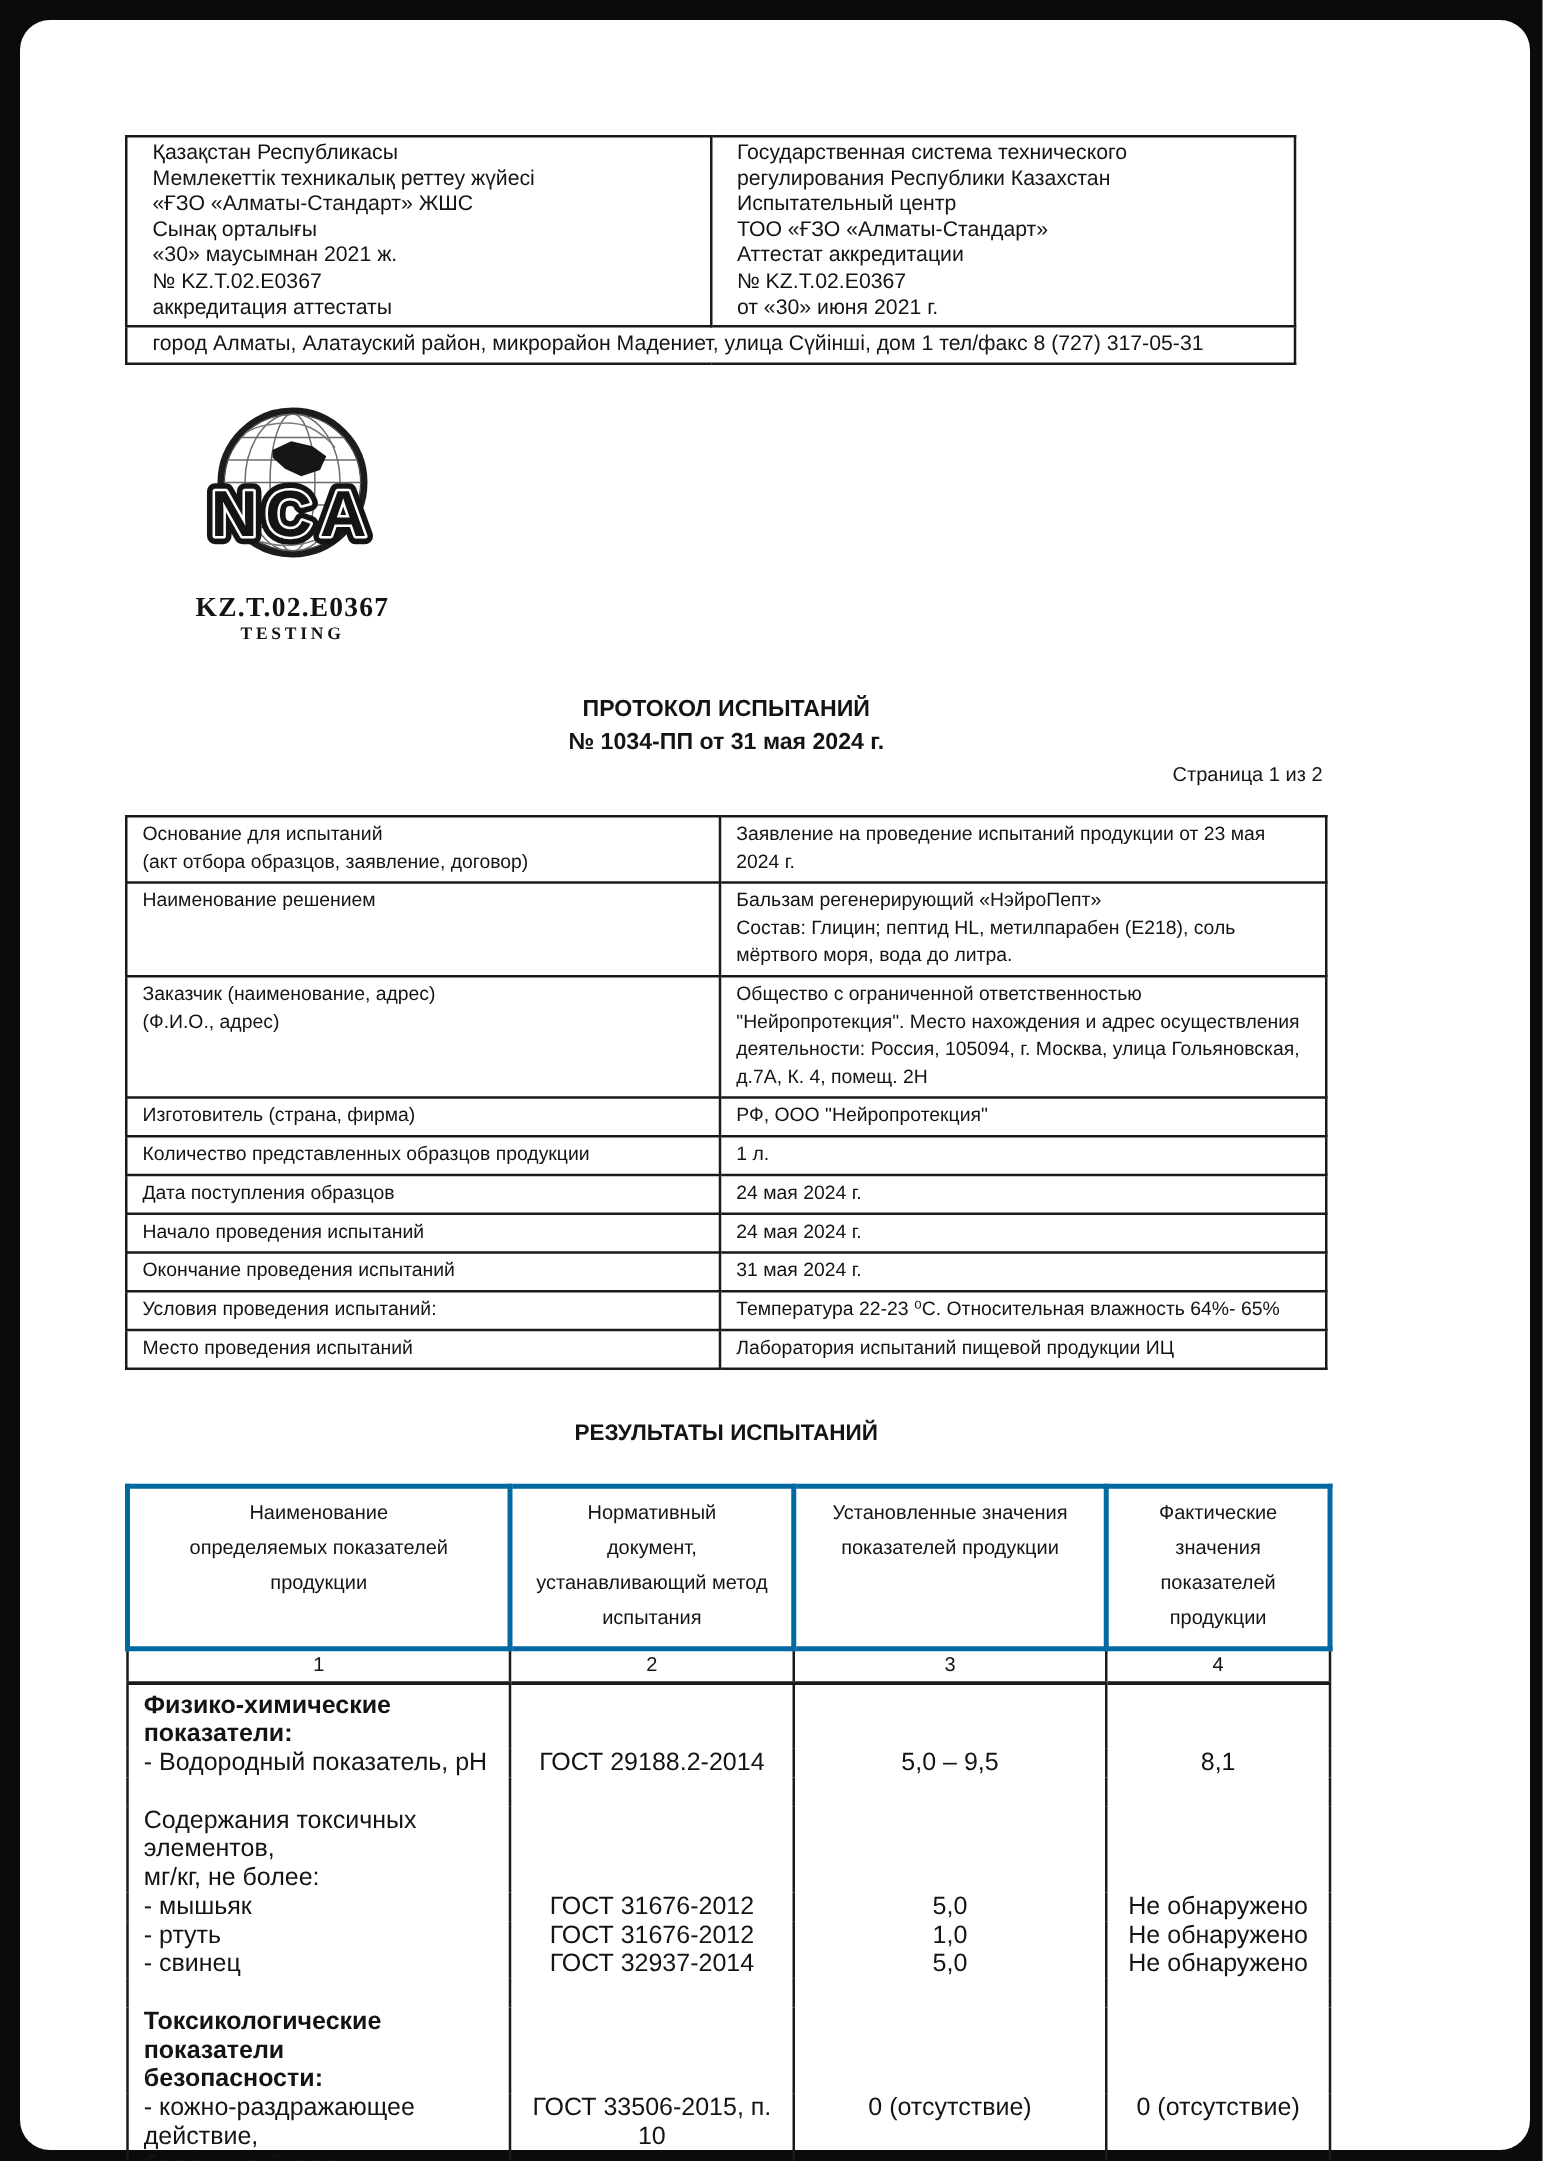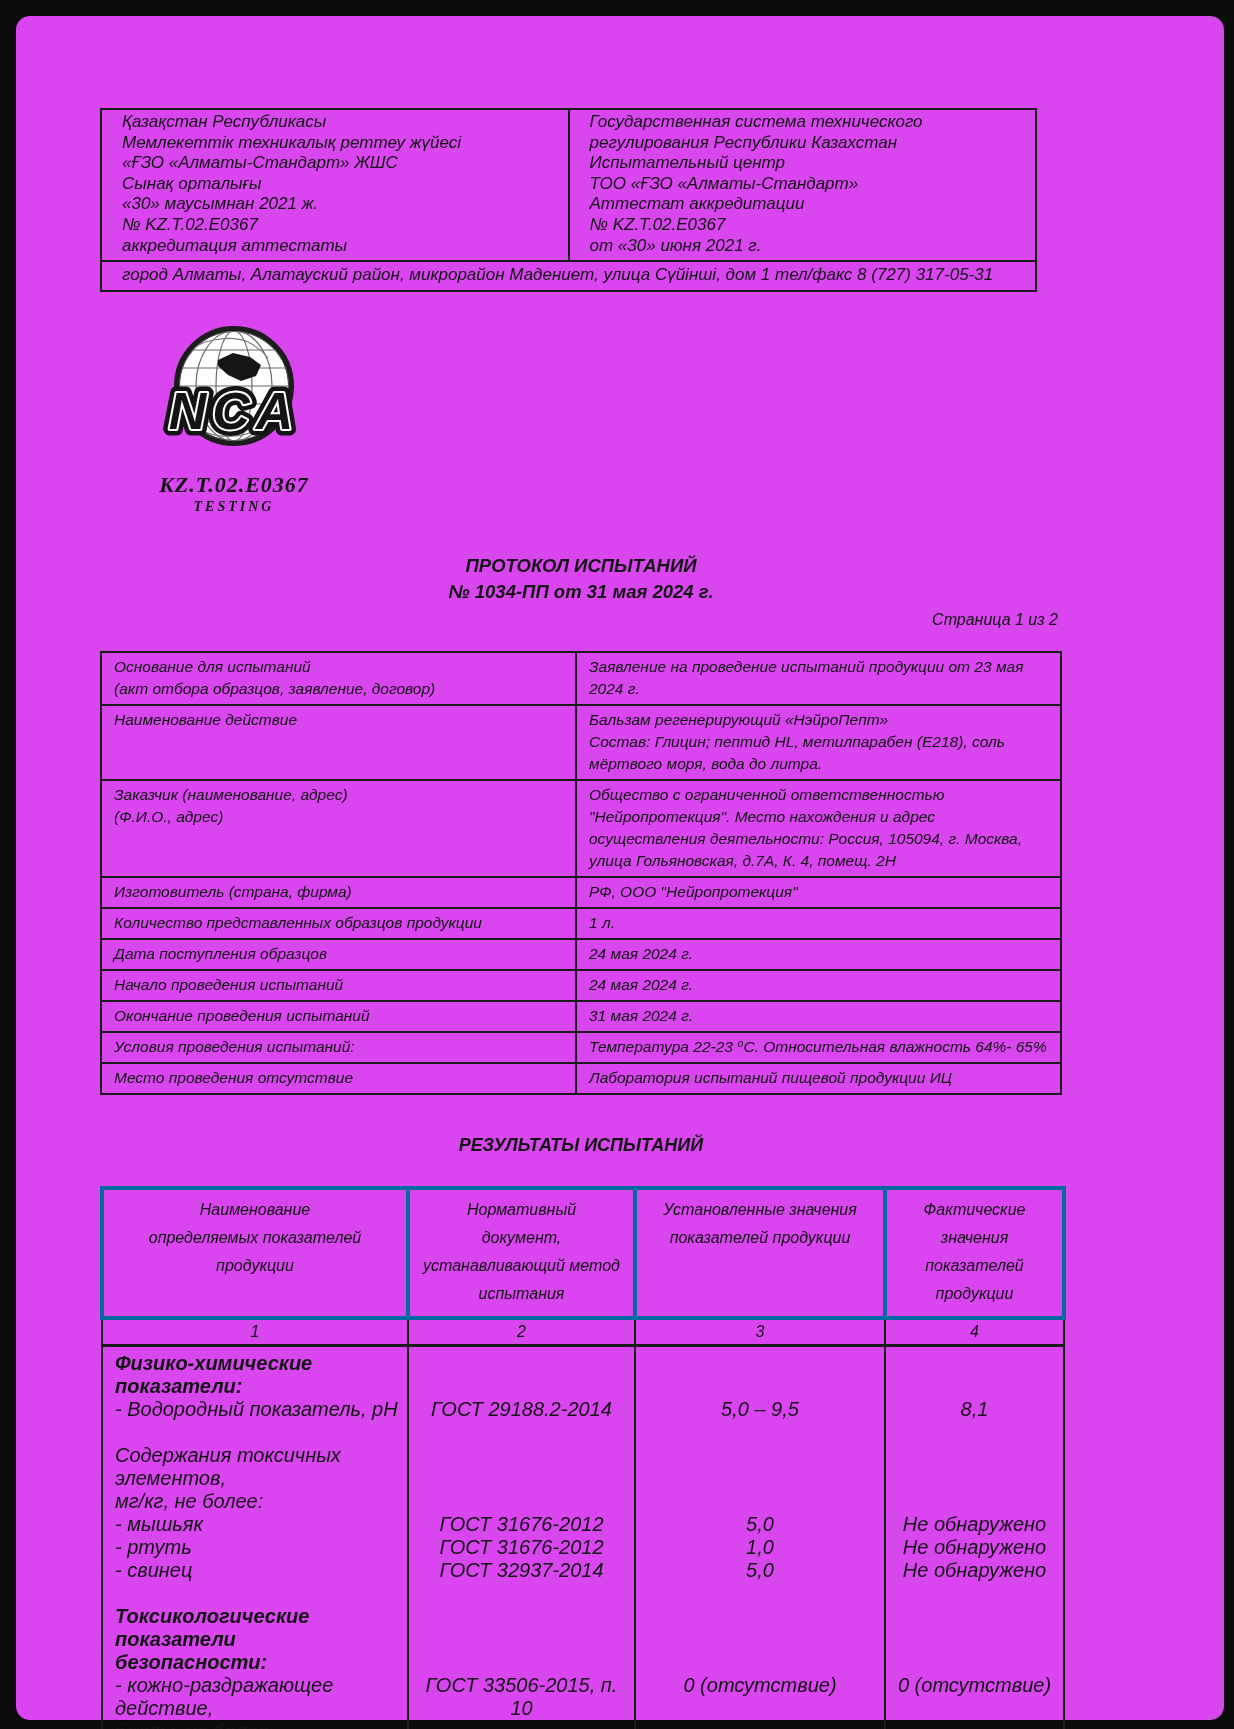"Қазақстан Республикасы" .page { background: #d946ef -> #ffffff; border-radius: 14px -> 24px; font-style: italic -> none }
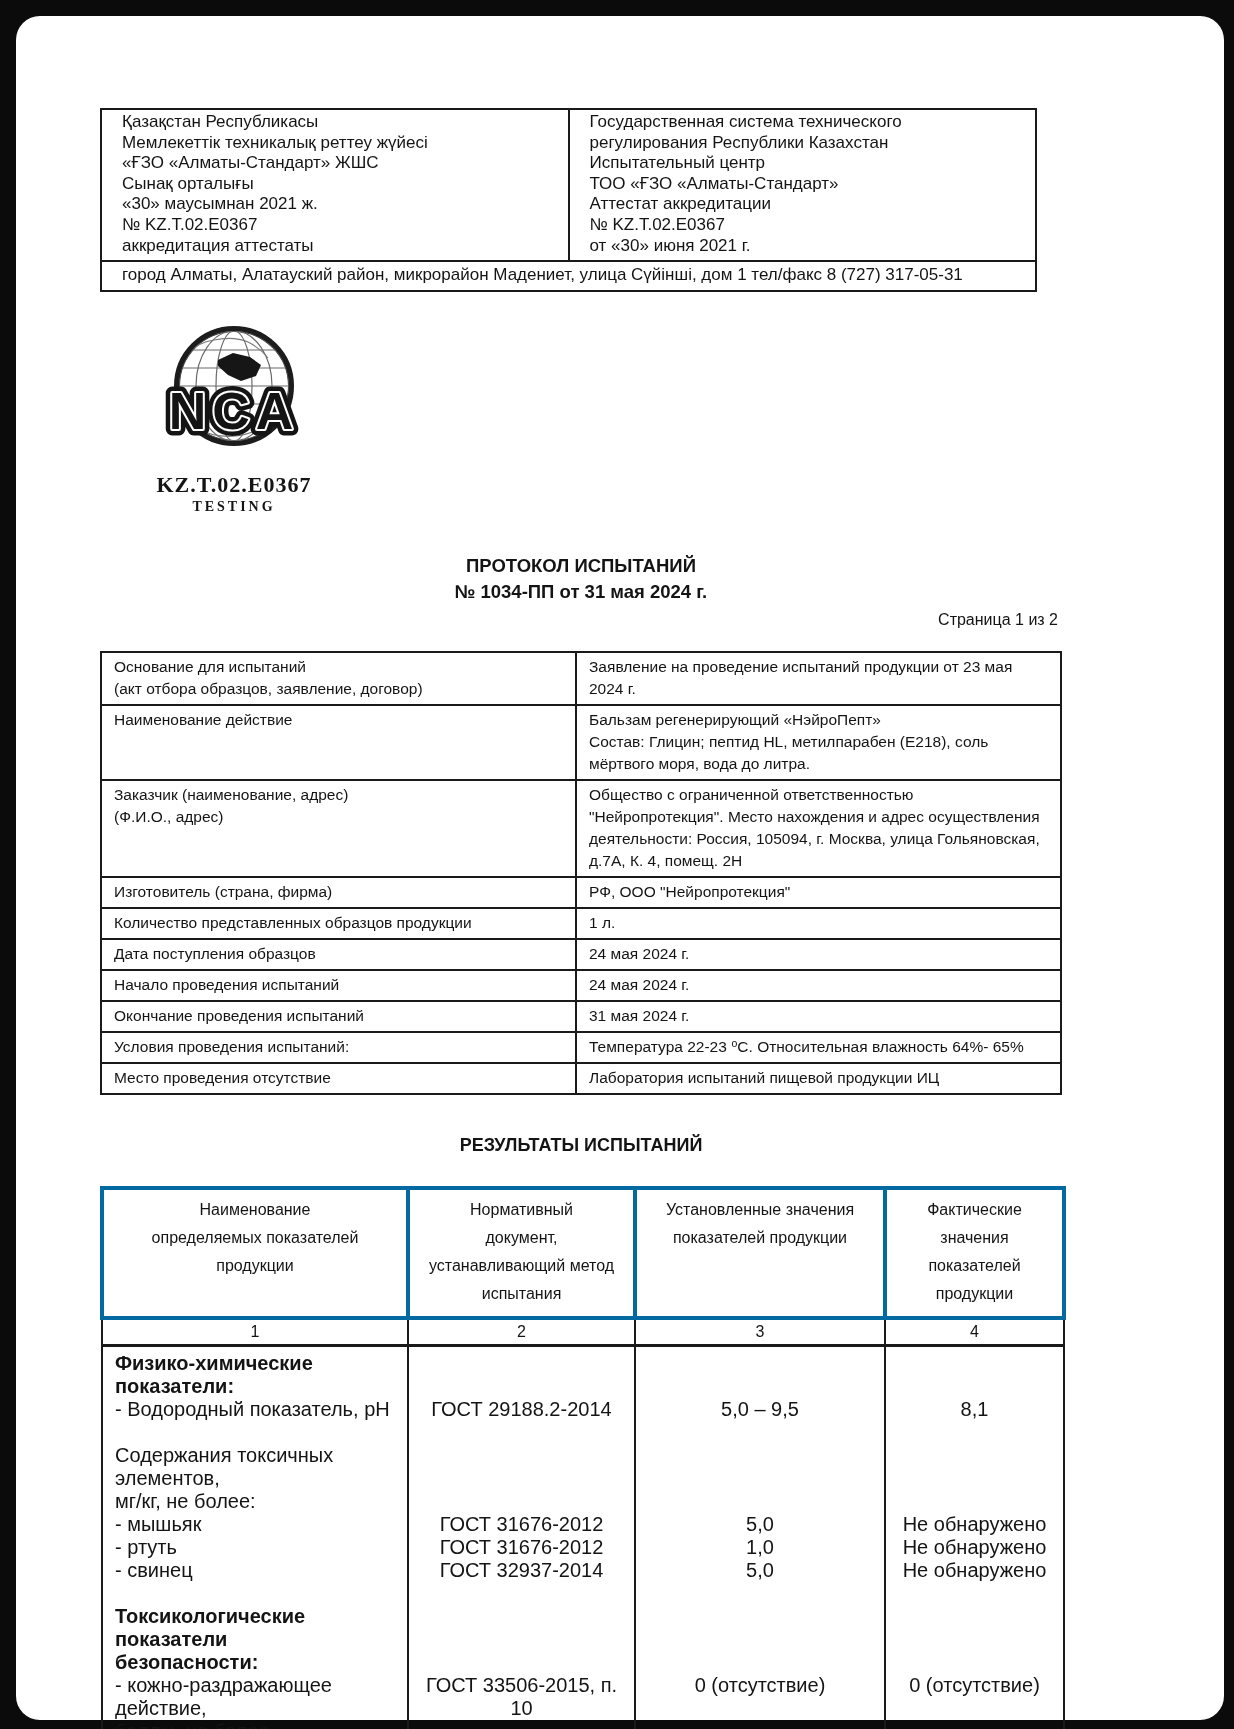"Наименование действие" td { text: действие -> решением }
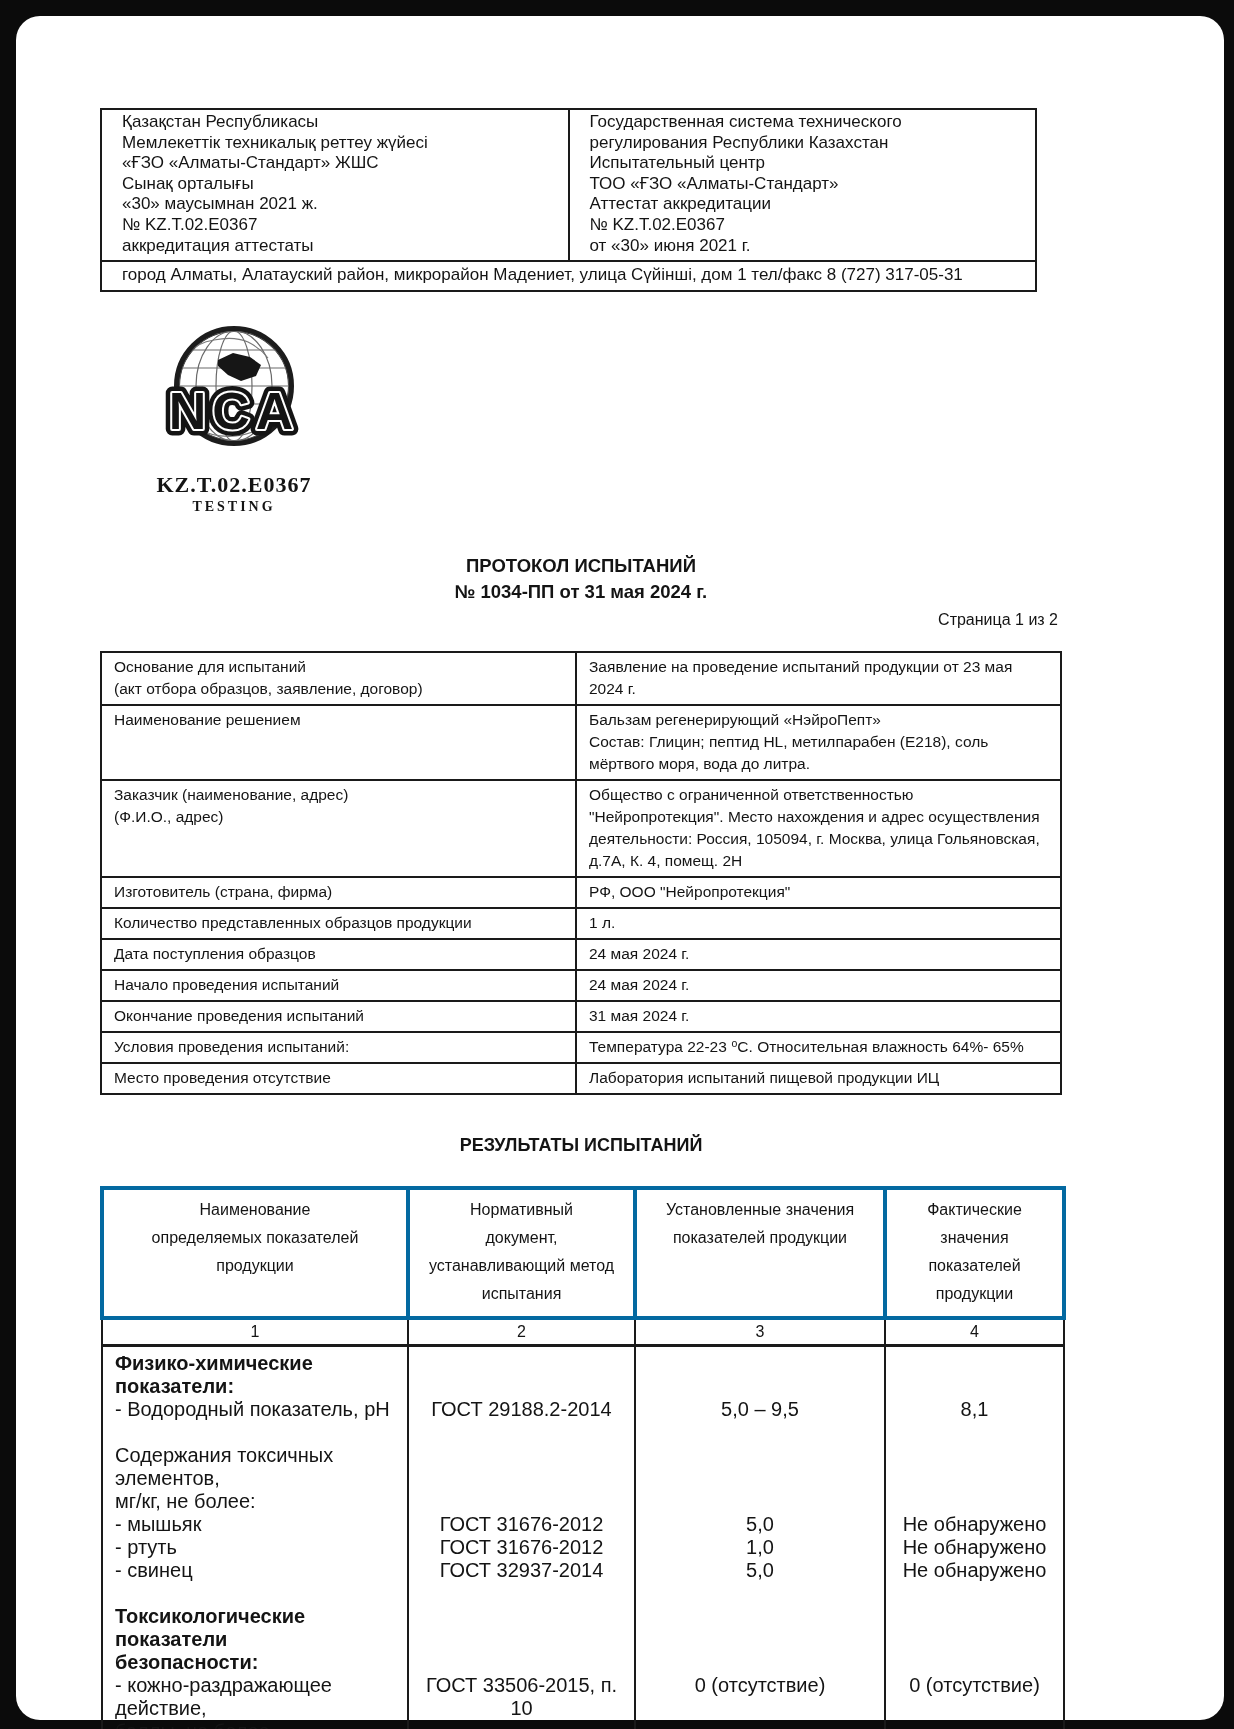"Место проведения отсутствие" td { text: отсутствие -> испытаний }
